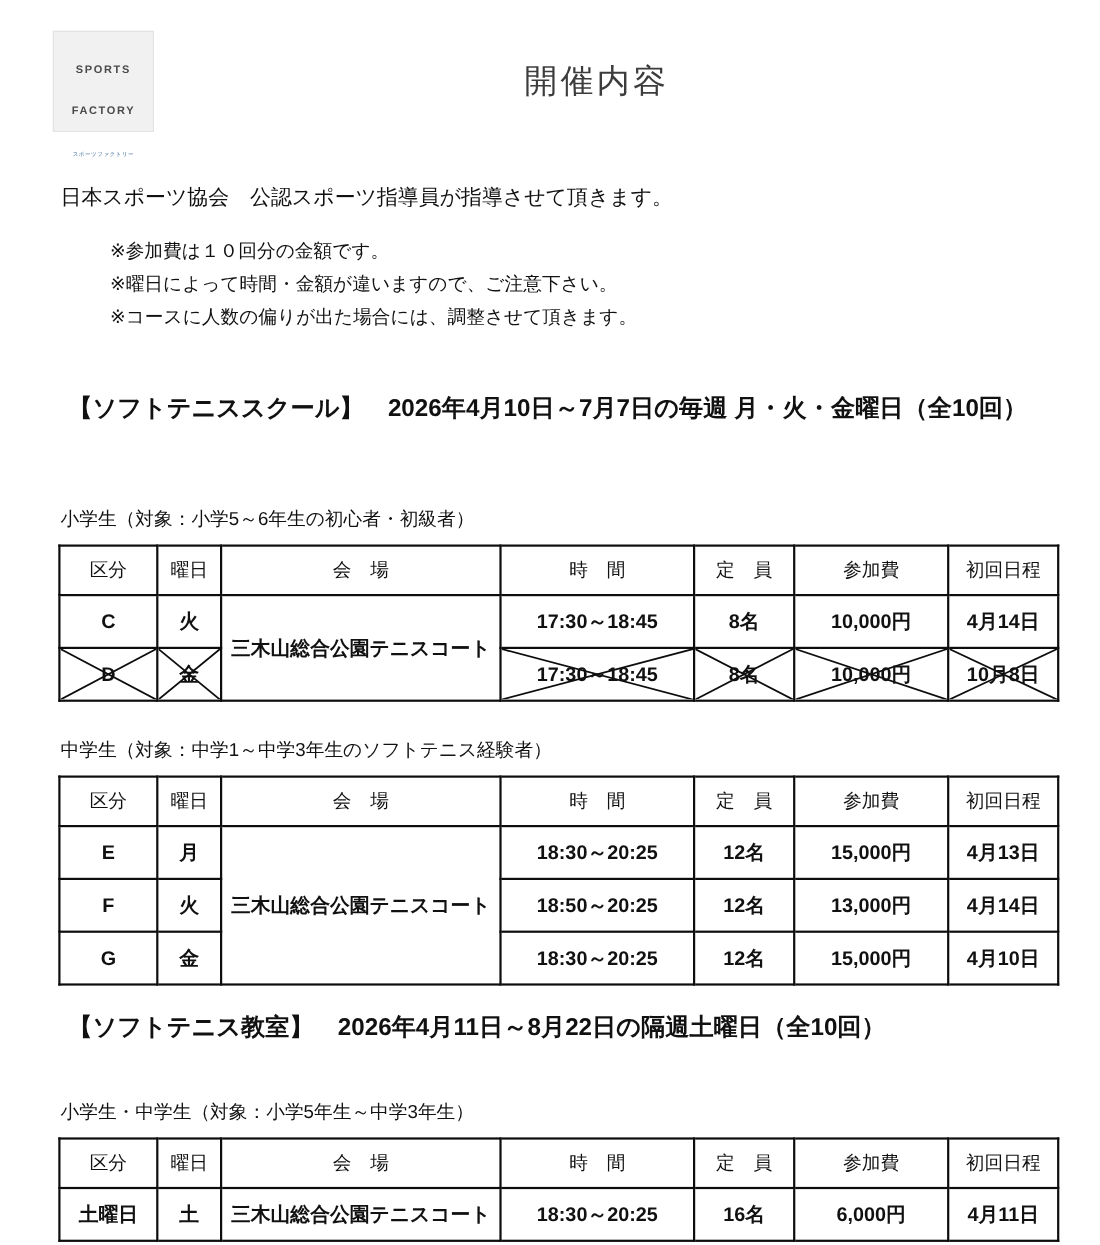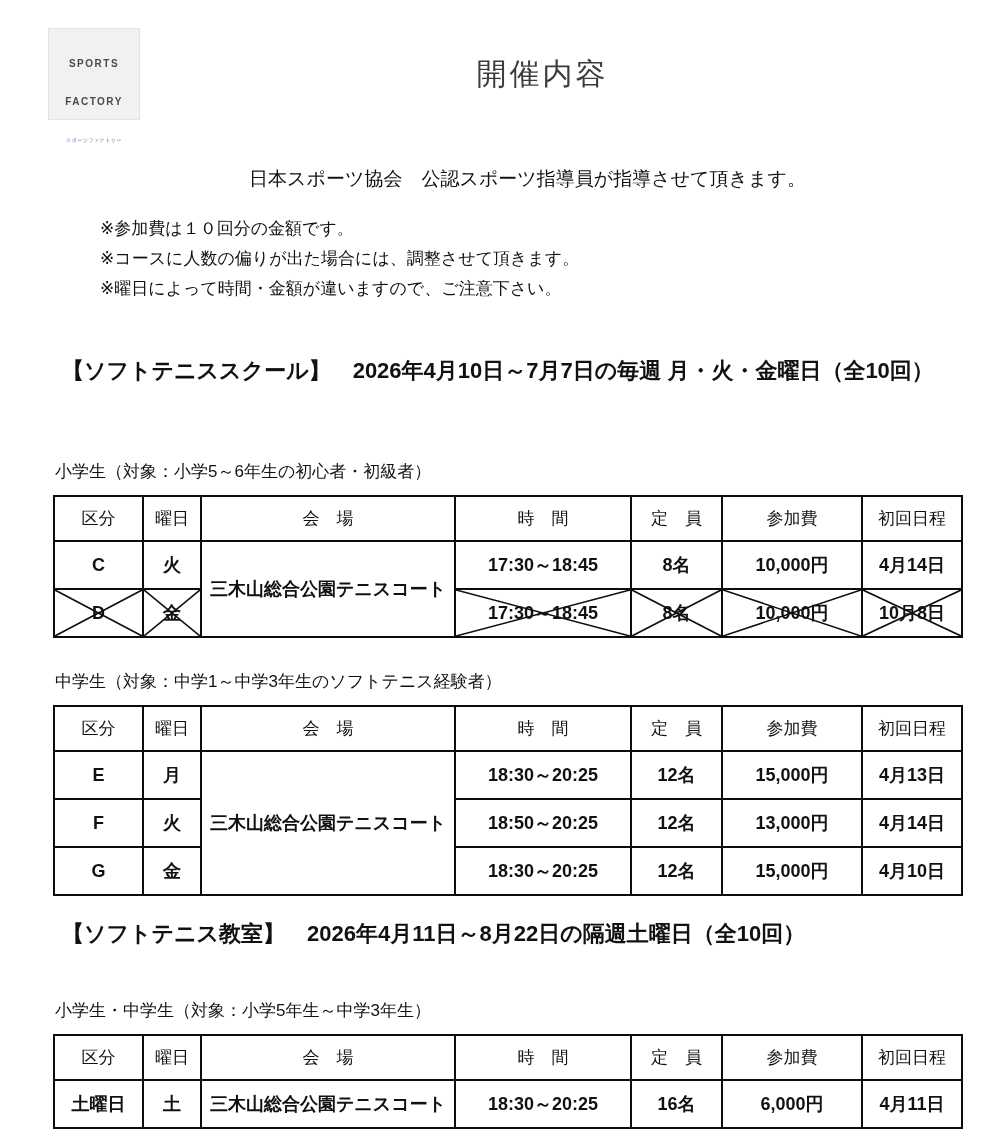"日本スポーツ協会 公認スポーツ指導員が指導させて頂きます。" .intro { text-align: center -> none }
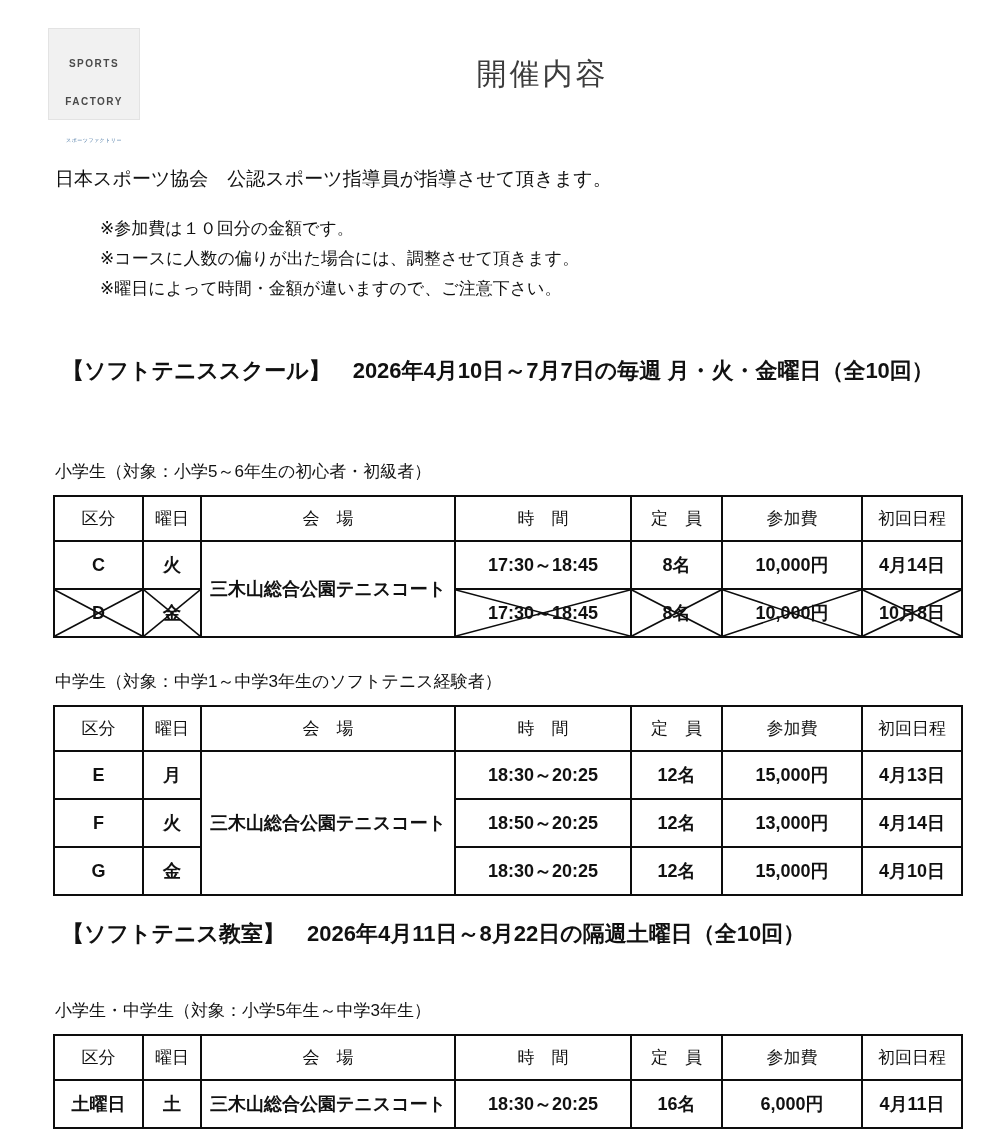"※コースに人数の偏りが出た場合には、調整させて頂きます。" div { order: before "※曜日によって時間・金額が違いますので、ご注意下さい。" -> after "※曜日によって時間・金額が違いますので、ご注意下さい。" }
